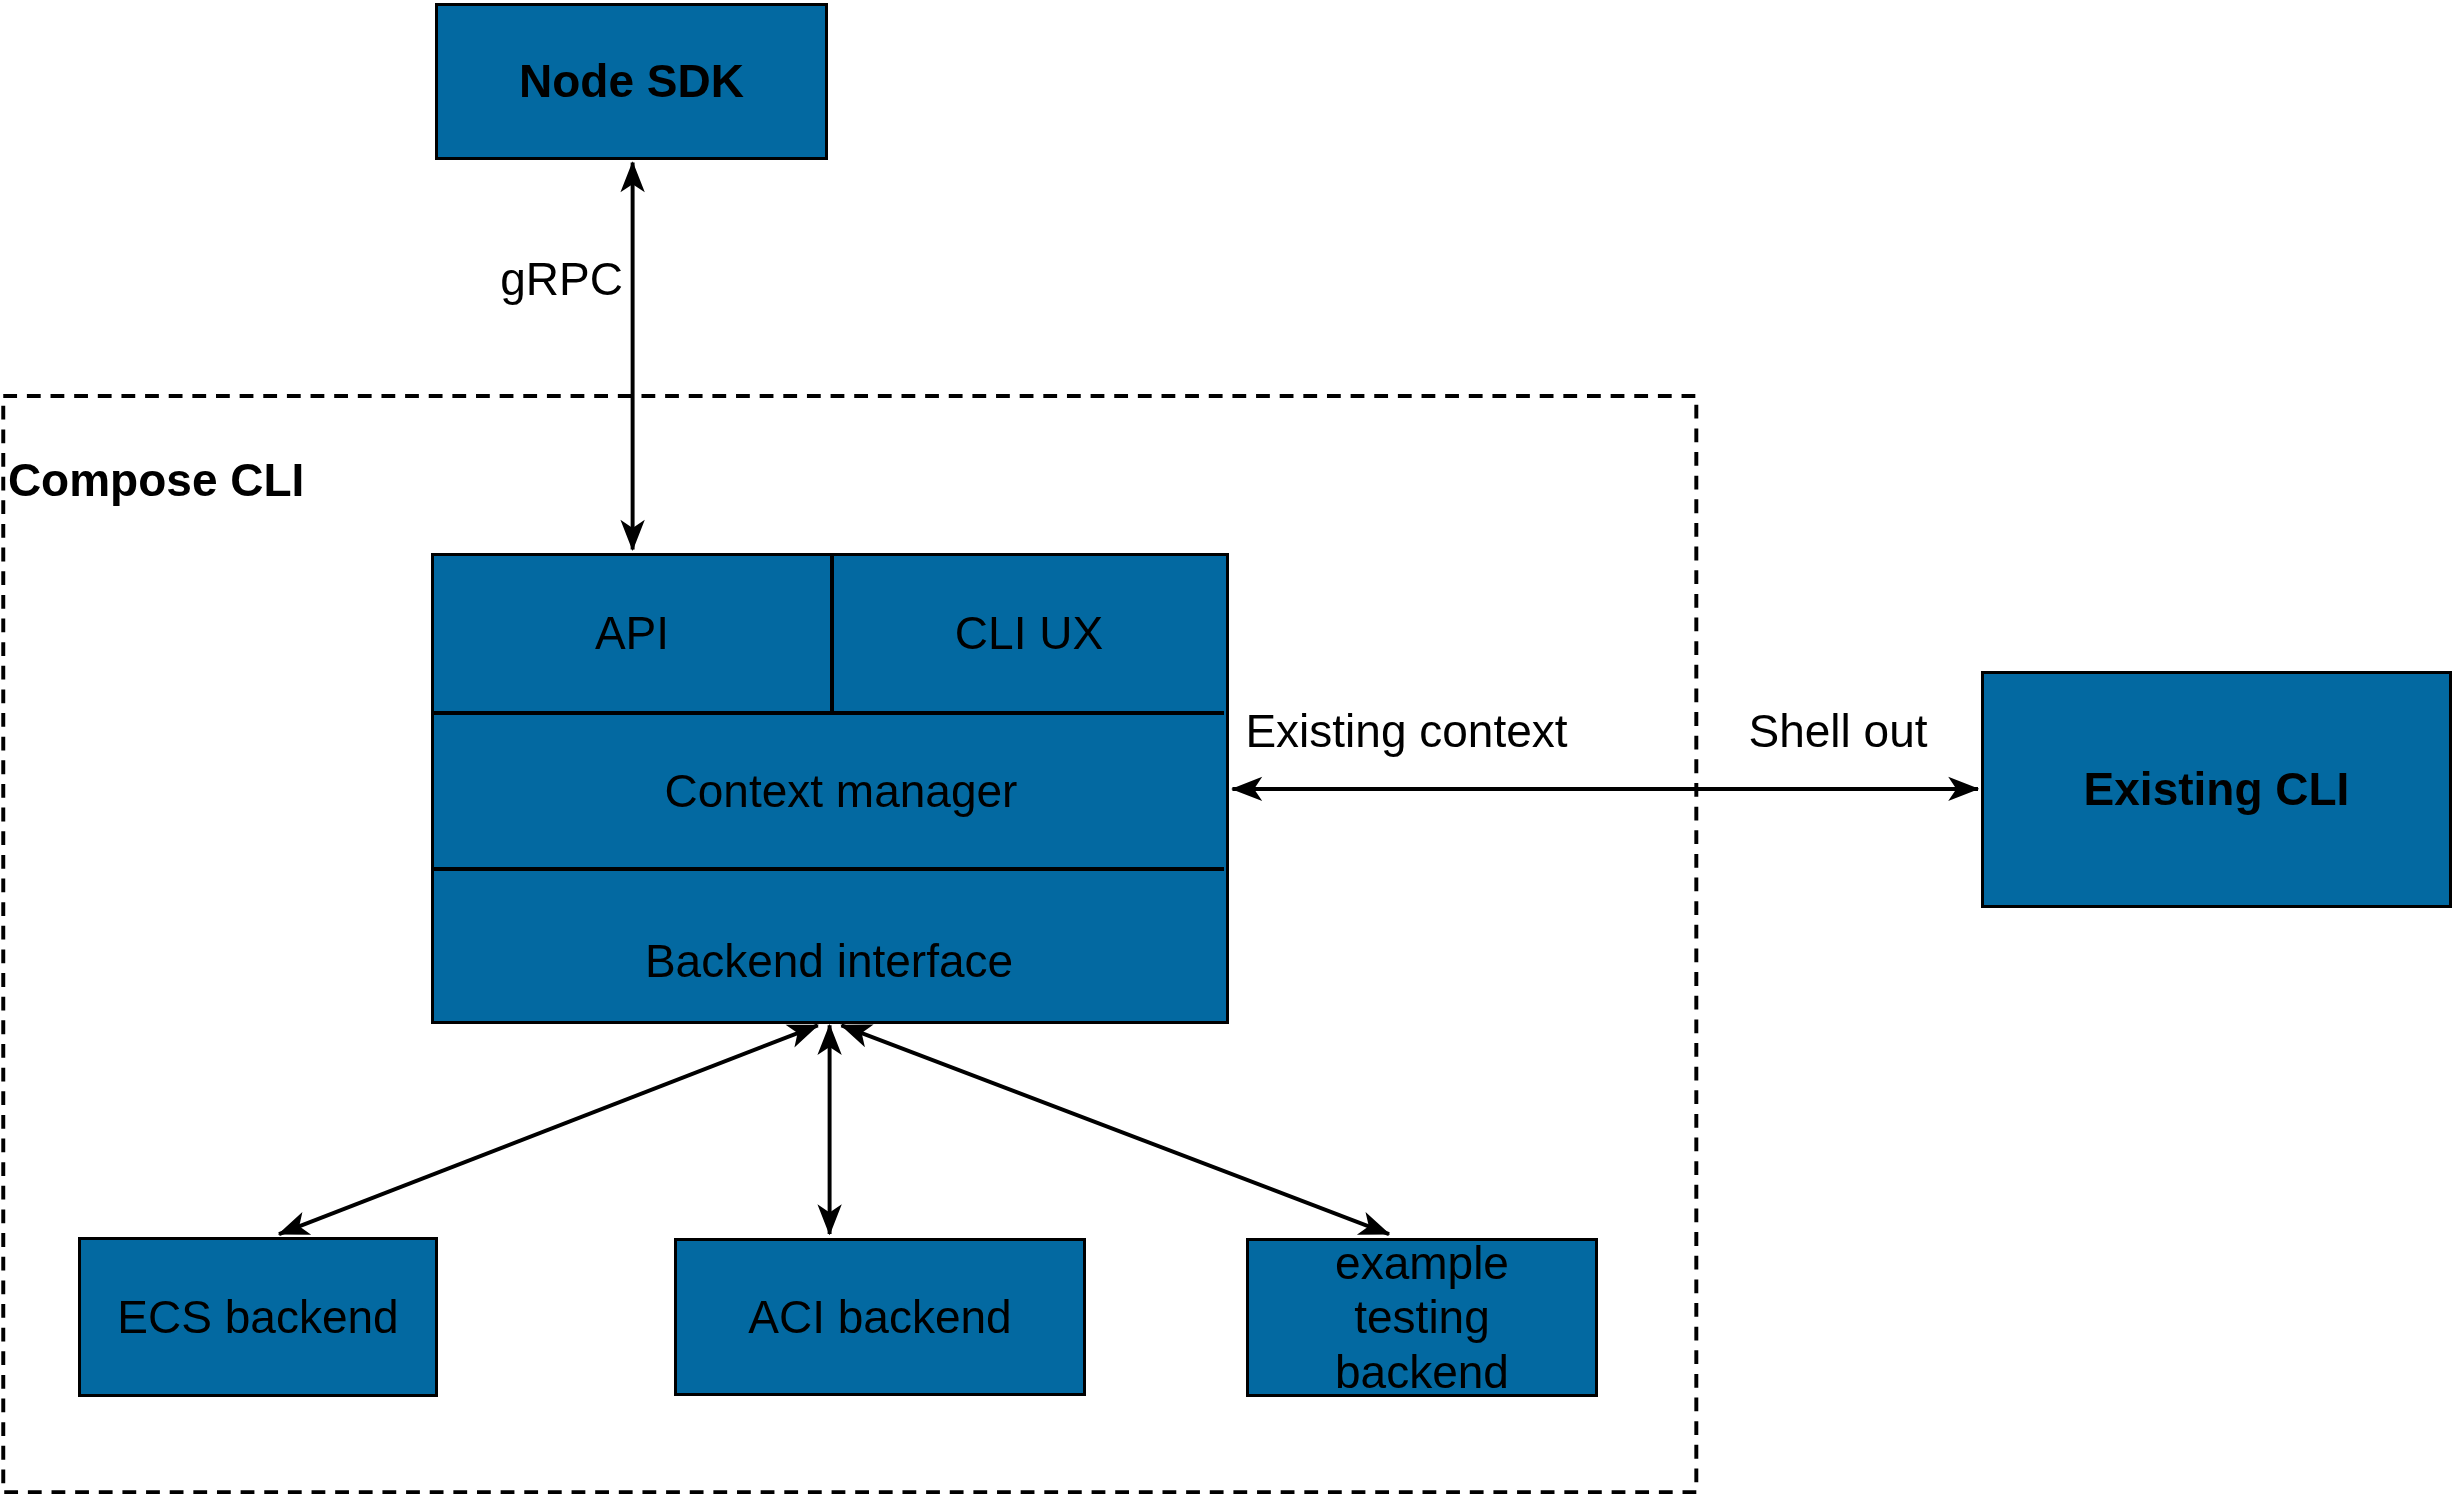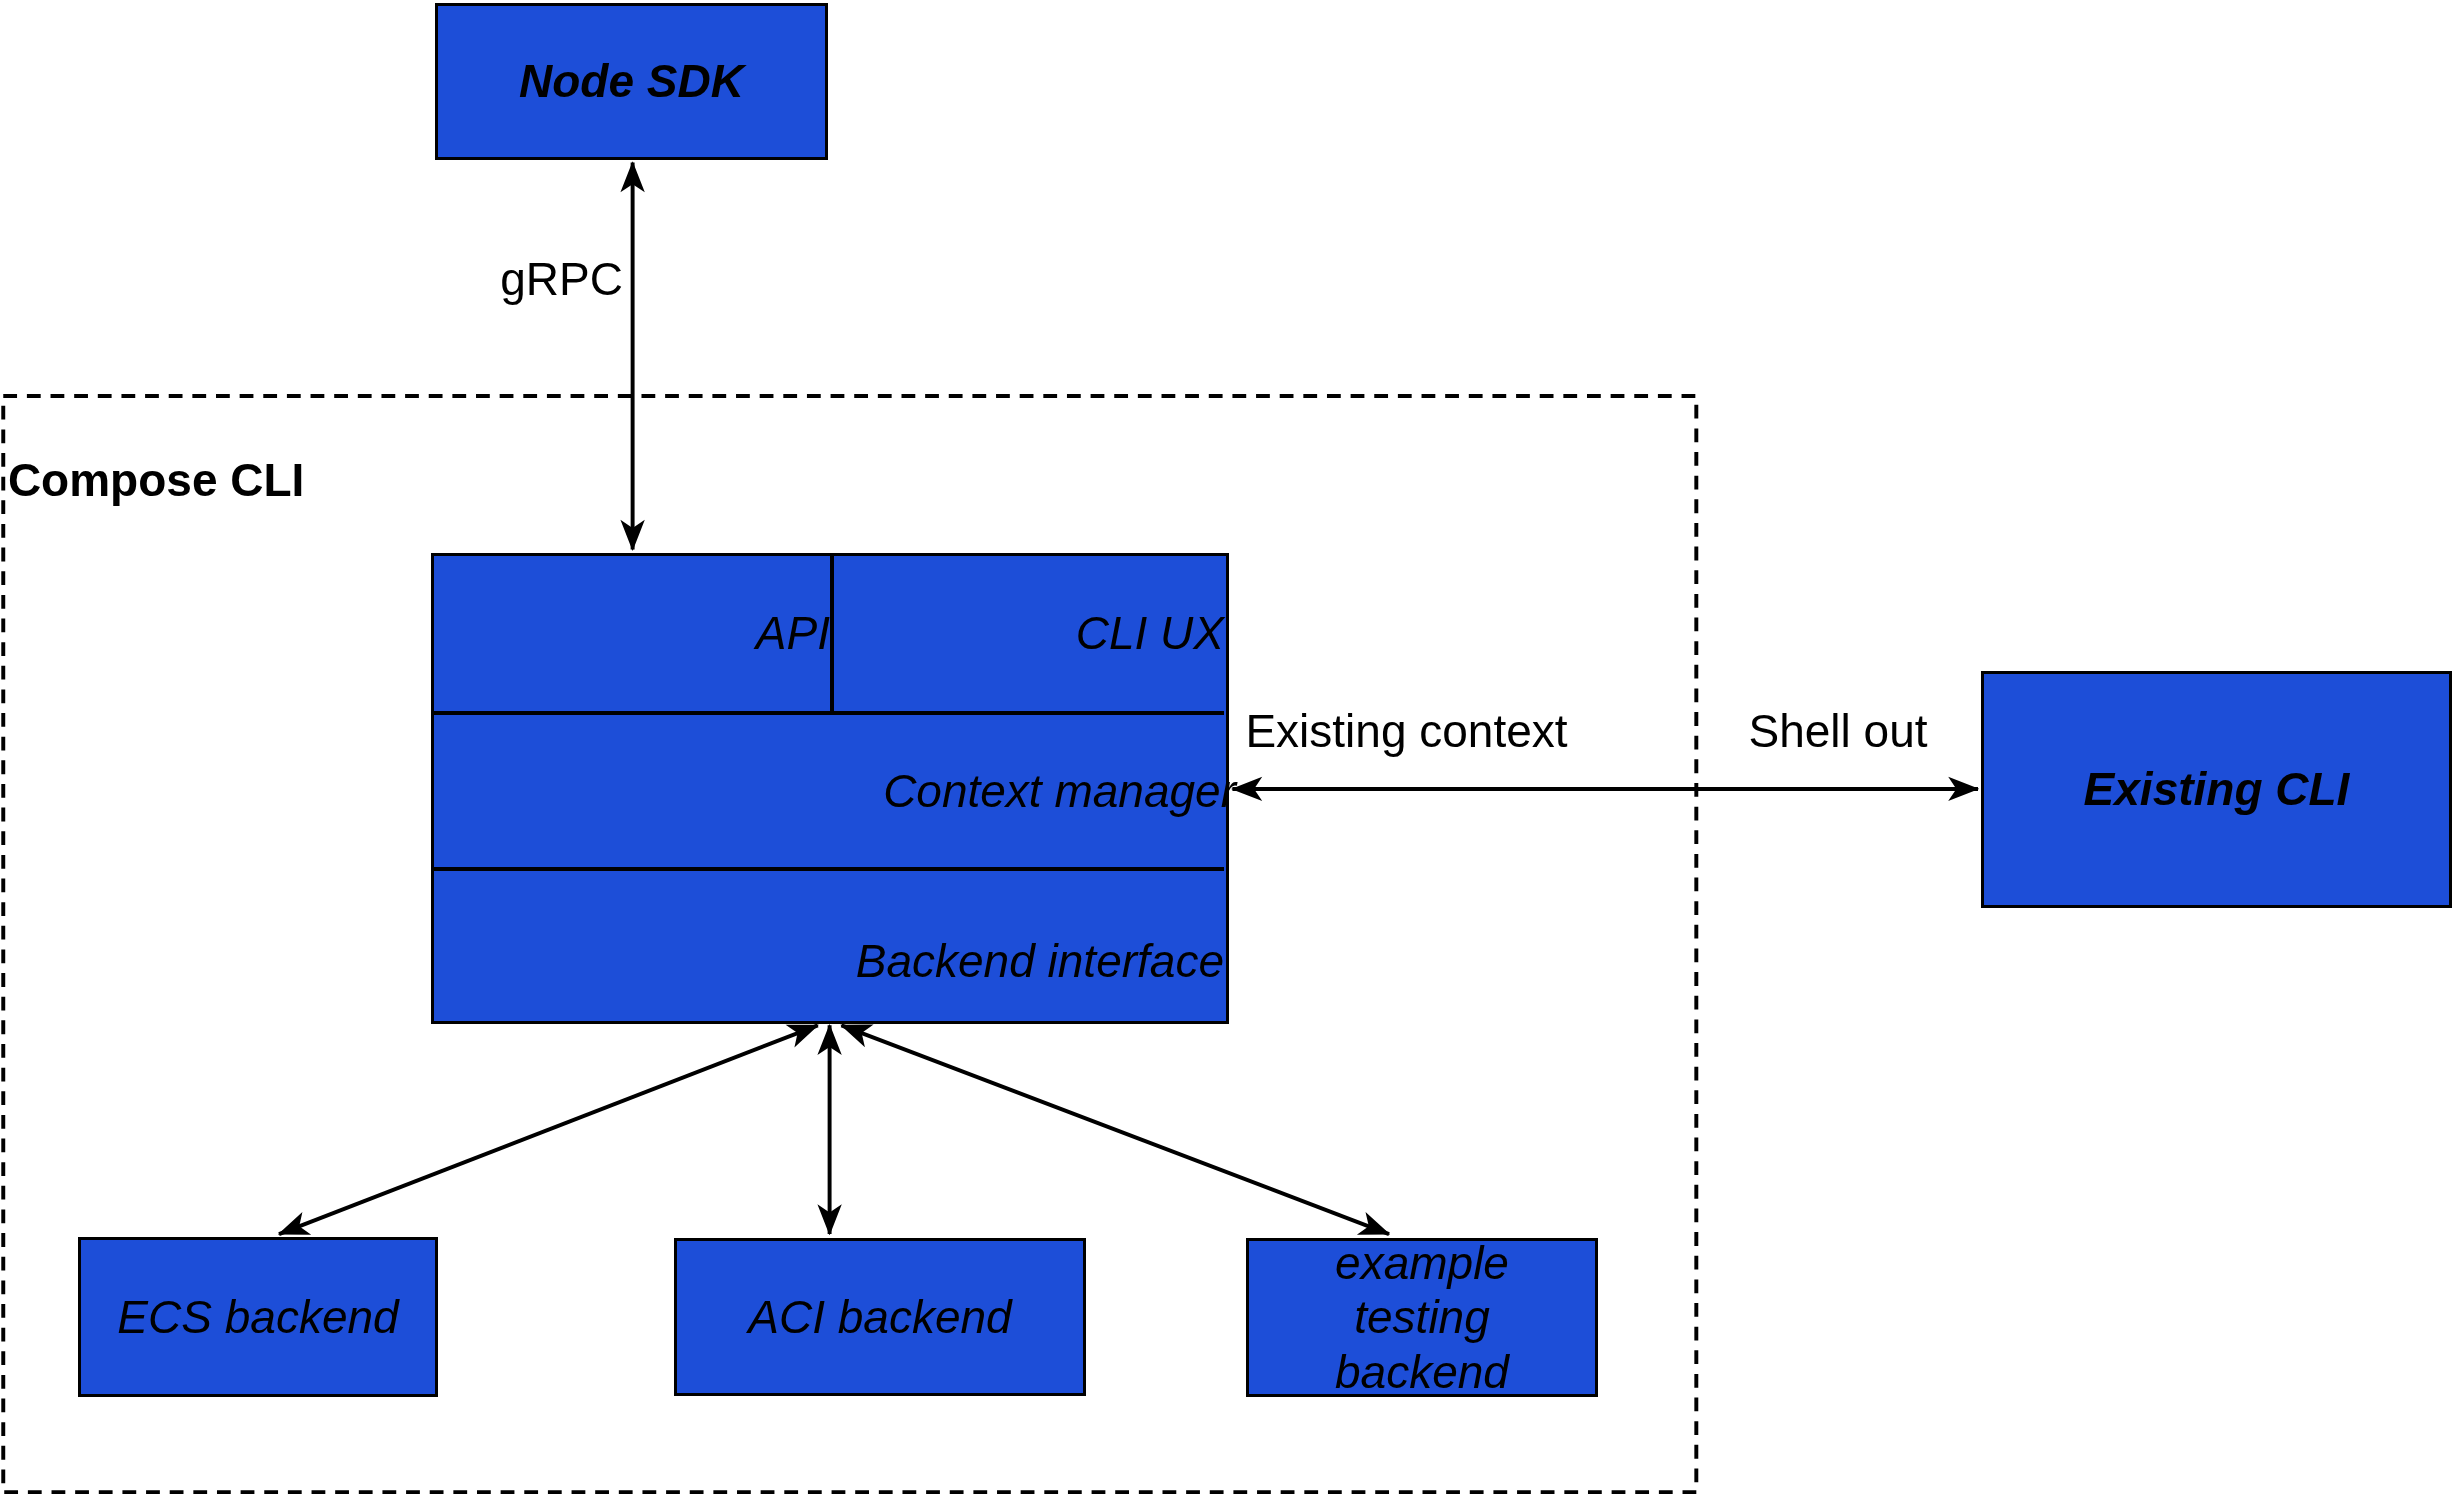"Node SDK" .node { background: #1d4ed8 -> #0369a1; font-style: italic -> none }
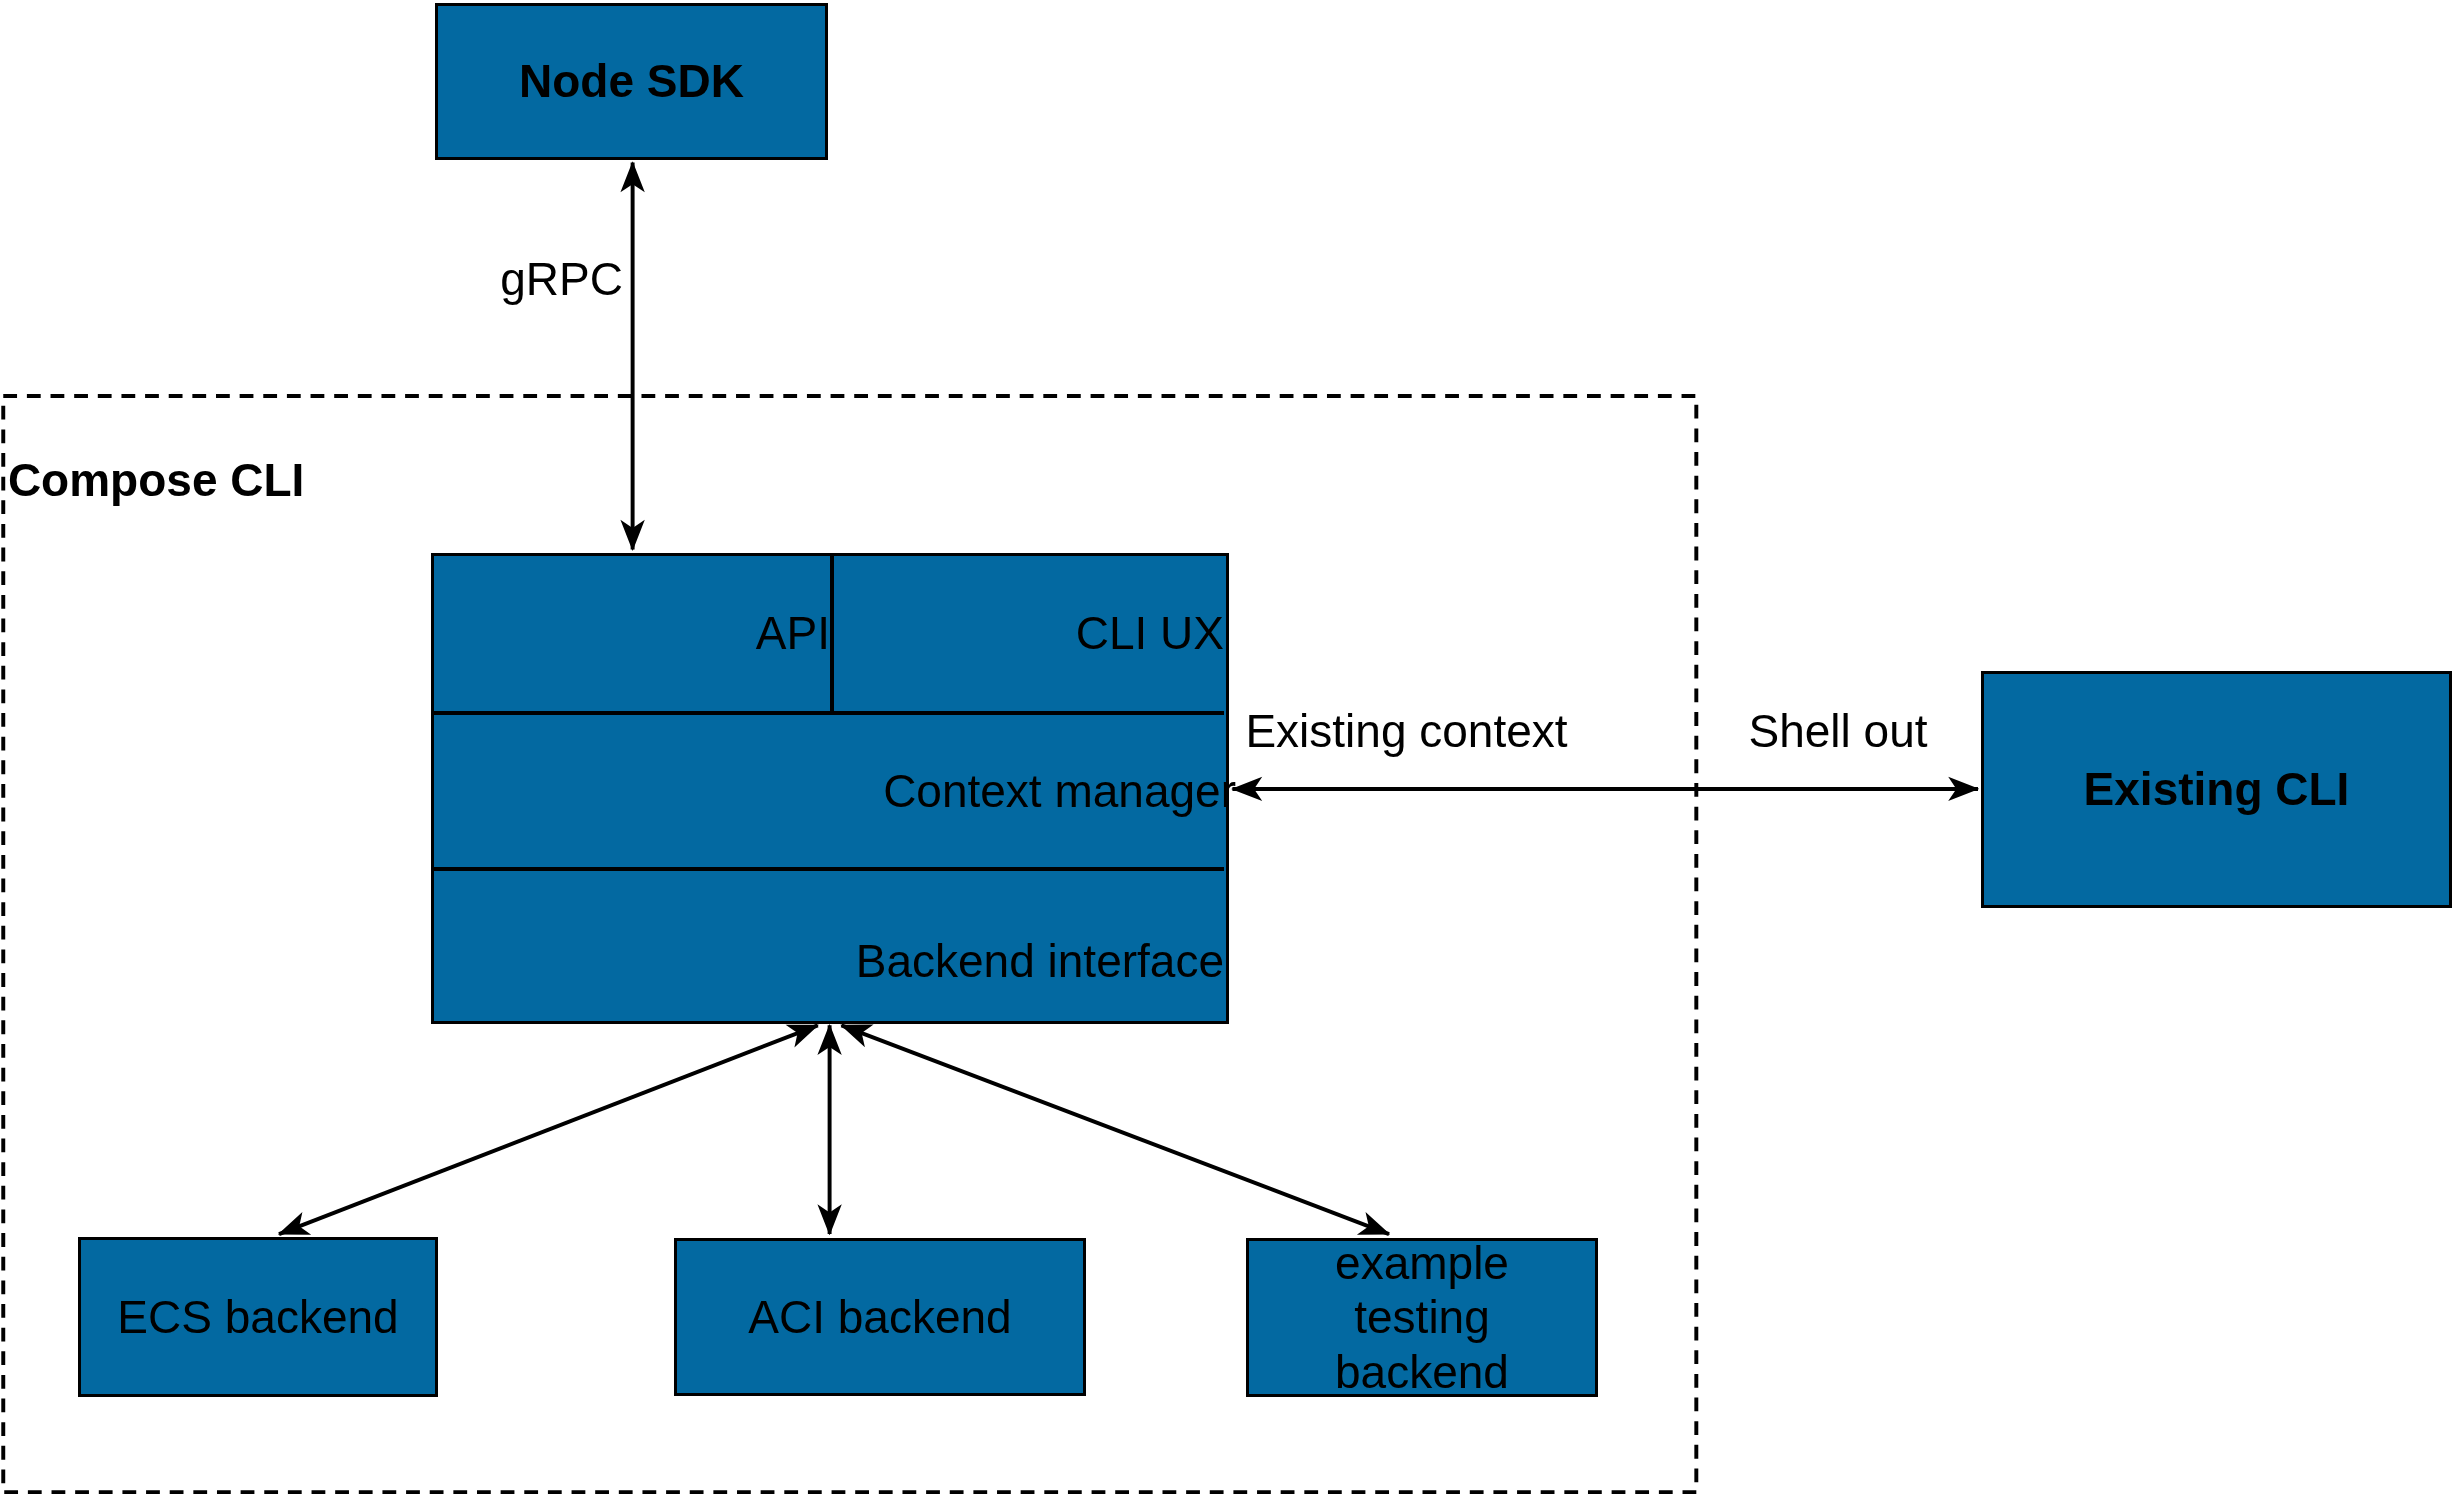"API" .cell { justify-content: flex-end -> center }
